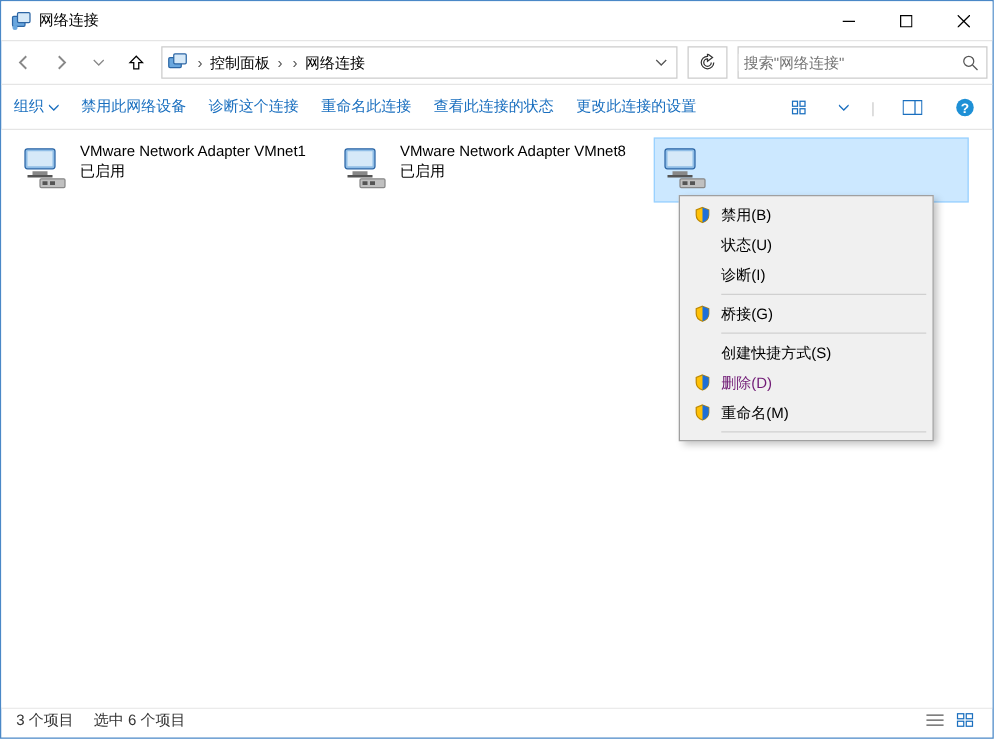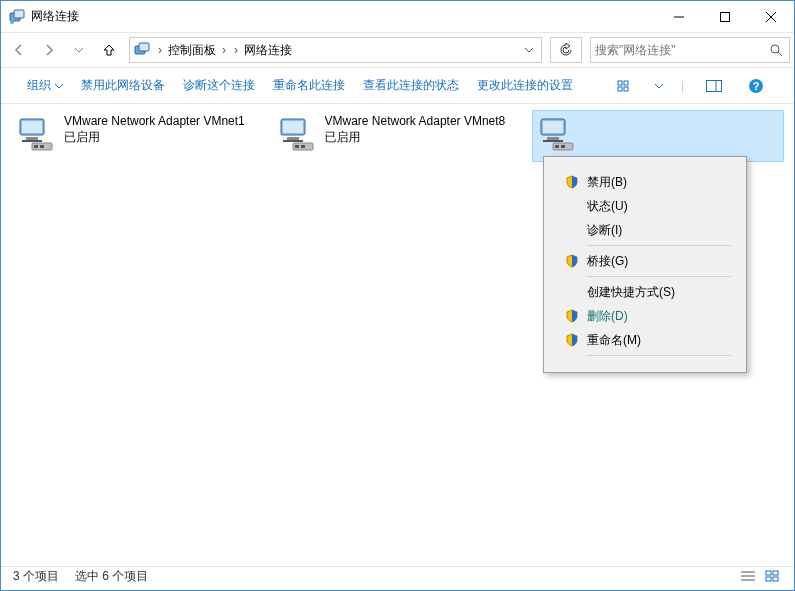"组织" .toolbar { padding: 0 26px -> 0 10px }
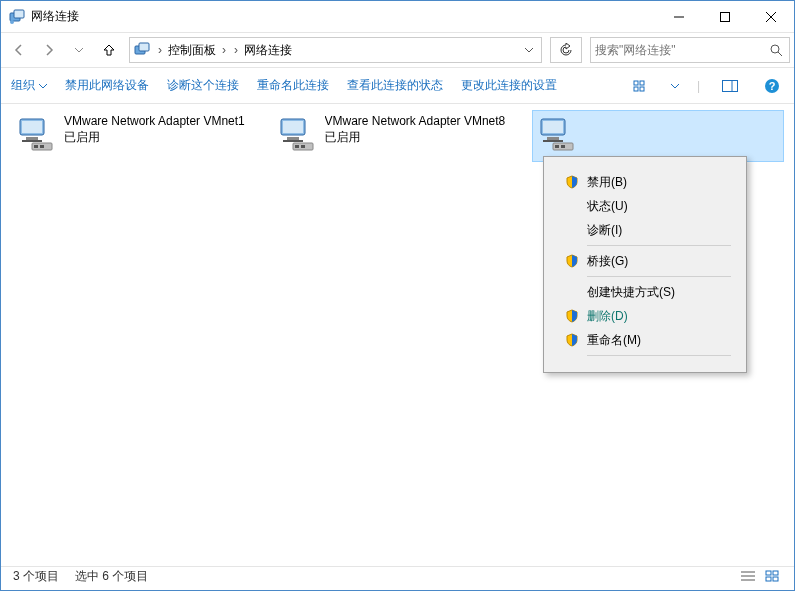"VMware Network Adapter VMnet1" .adapters { justify-content: space-between -> none }
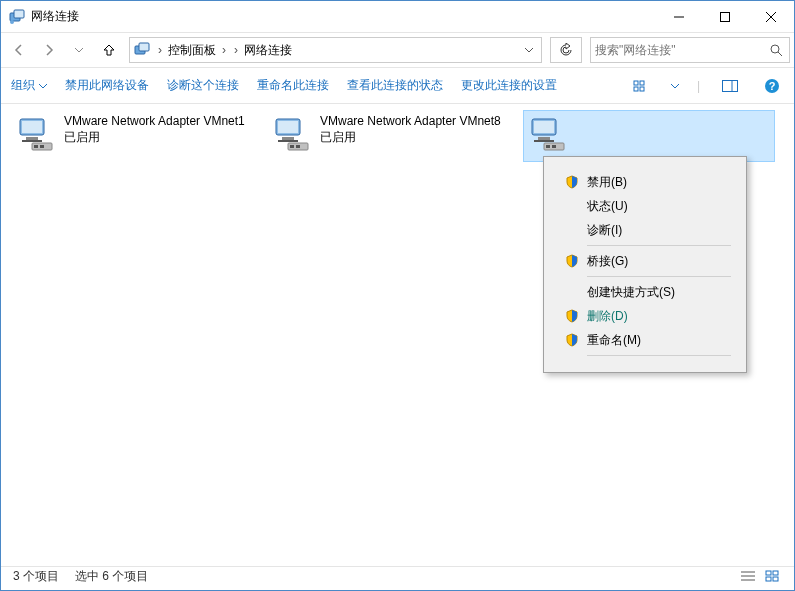"禁用(B)" .ctx-menu { padding: 13px -> 3px }
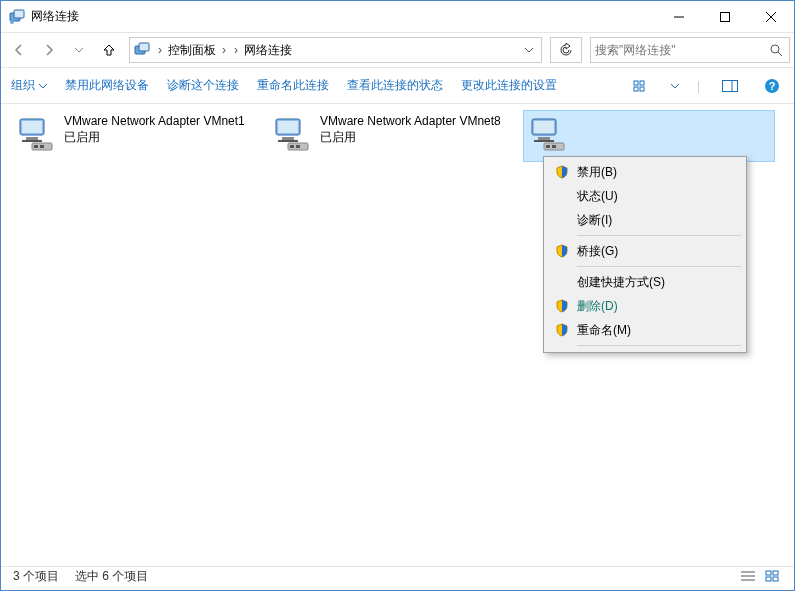"删除(D)" .ctx-item.disabled .ctxt { color: #0f766e -> #701a75 }
